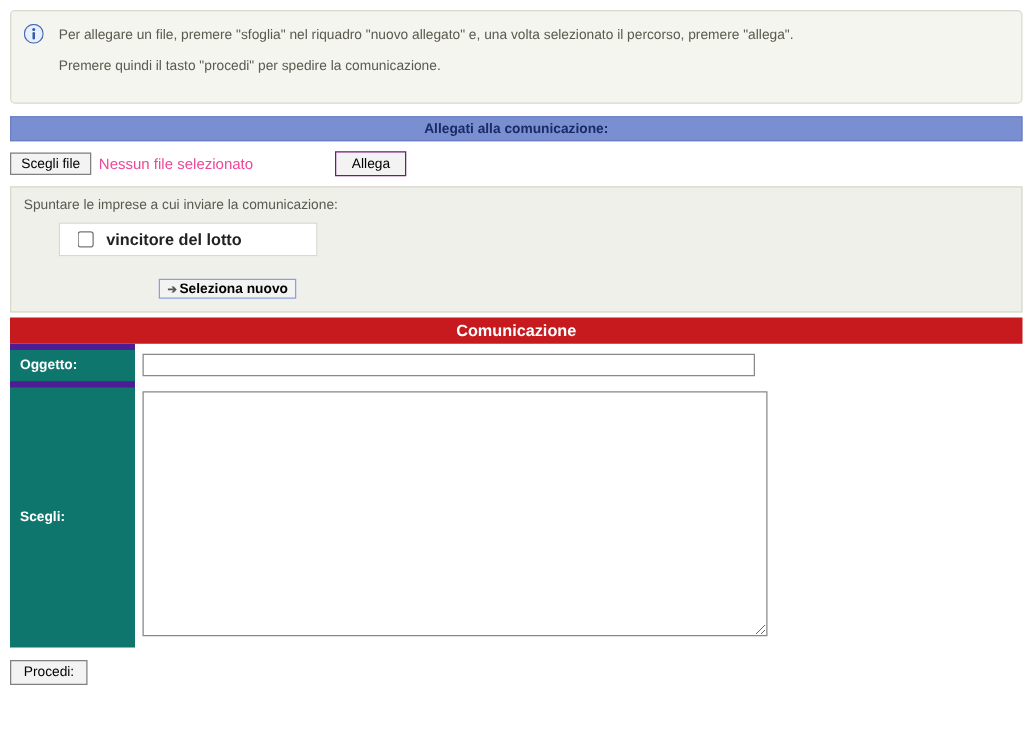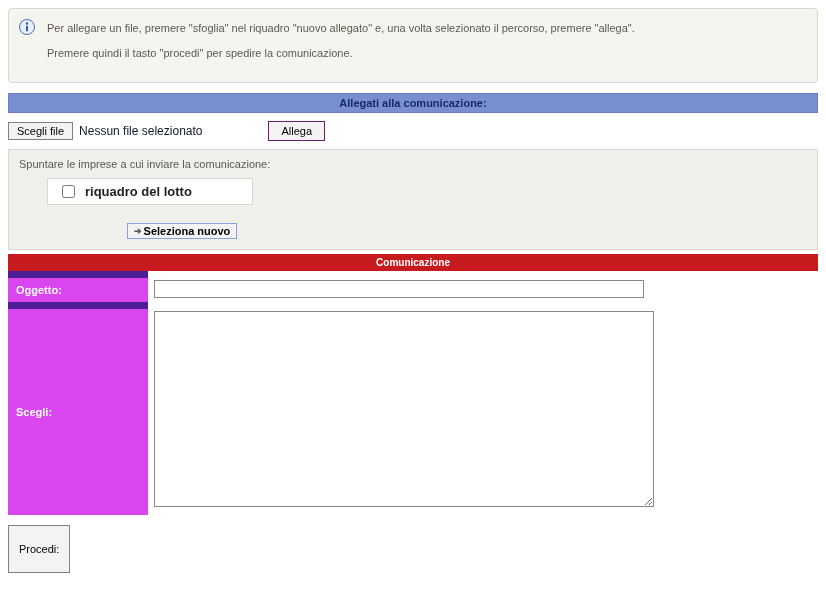"Nessun file selezionato" .file-status { color: #0f172a -> #ec4899 }
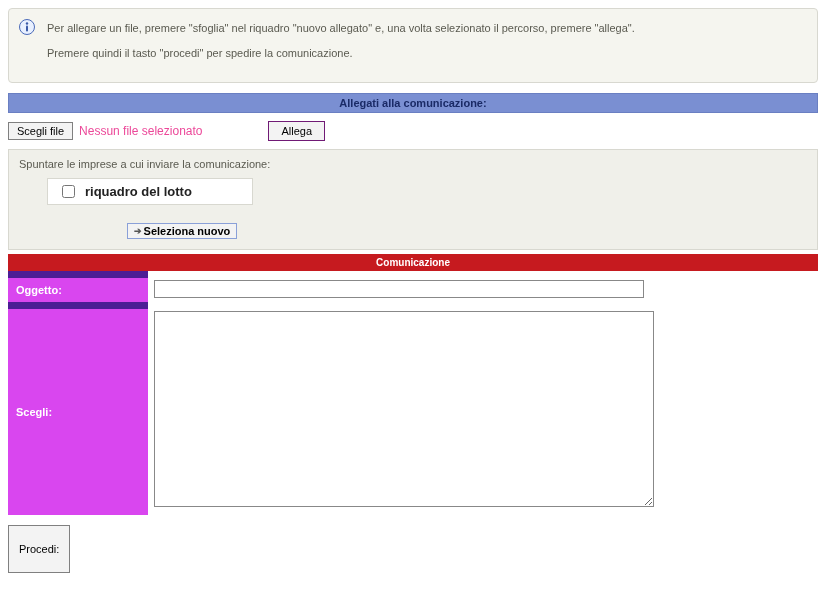"riquadro del lotto" span.company-label { text: riquadro -> vincitore }
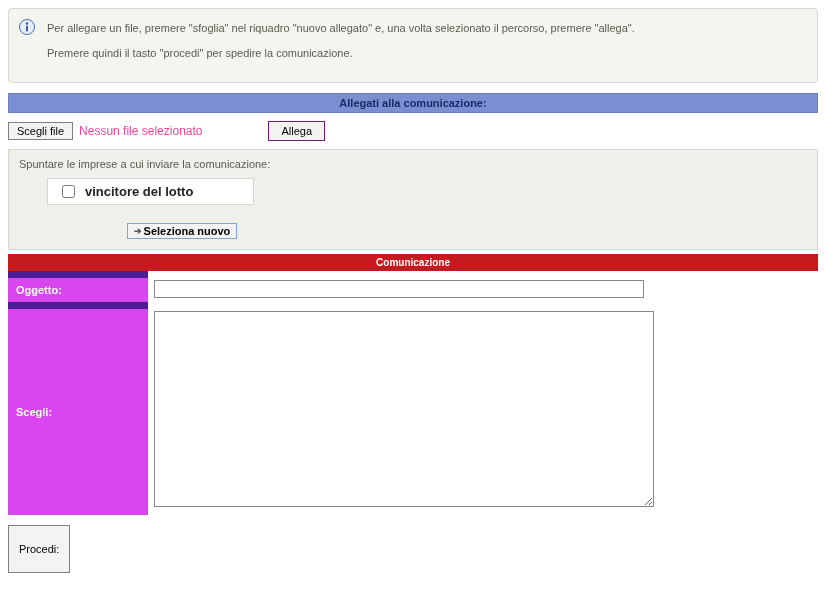"Comunicazione" .red-bar { font-size: 10px -> 13px }
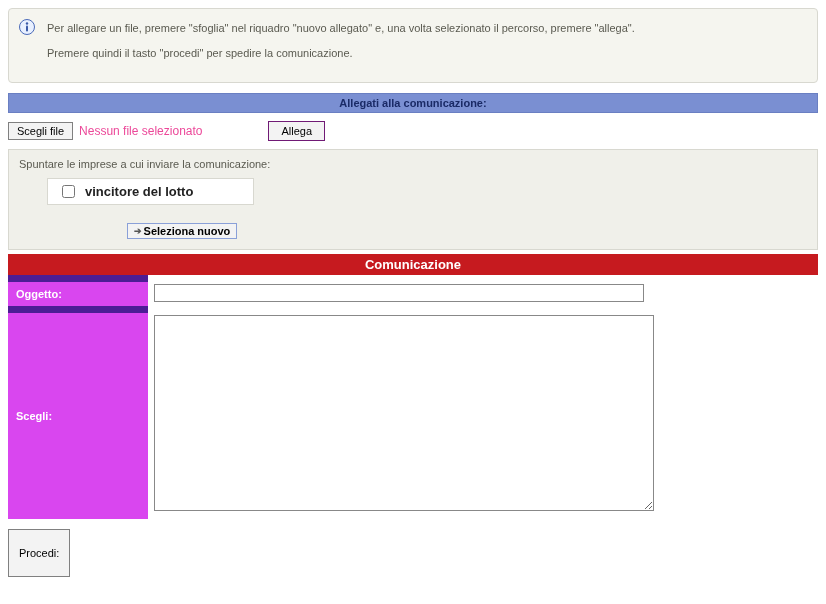"Oggetto:" .form-table td.label-cell { background: #d946ef -> #0f766e; border-top: 7px solid #4c1d95 -> 5px solid #4c1d95; width: 140px -> 100px }
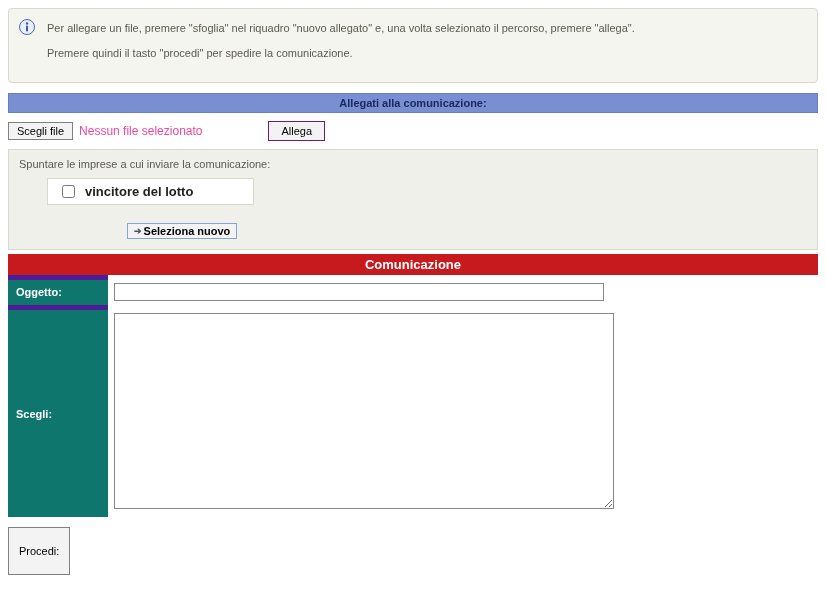"Procedi:" .proceed-btn { padding: 17px 10px -> 3px 10px }
